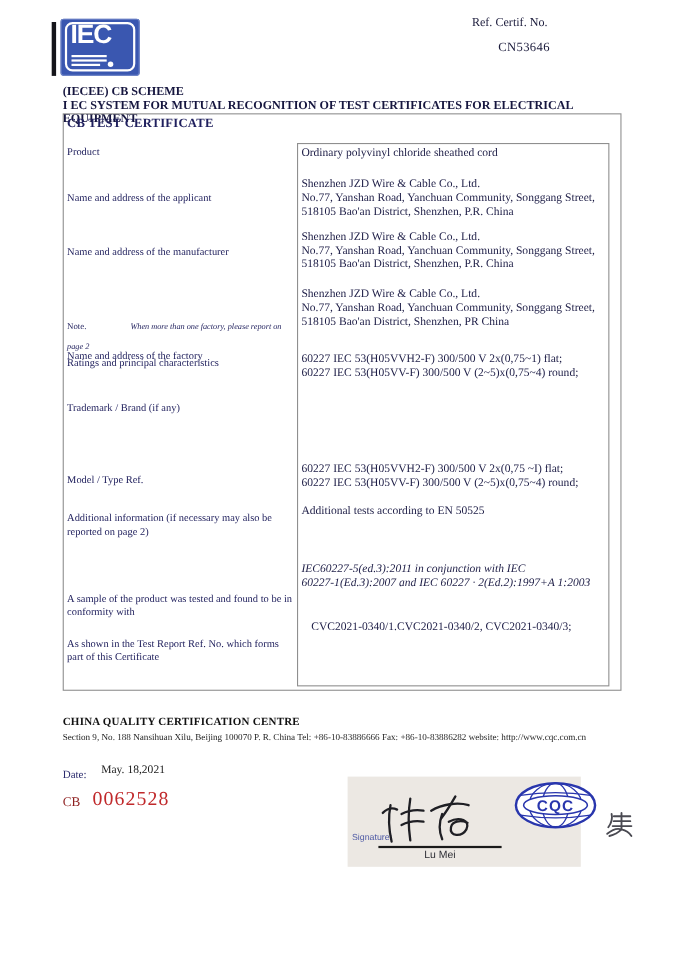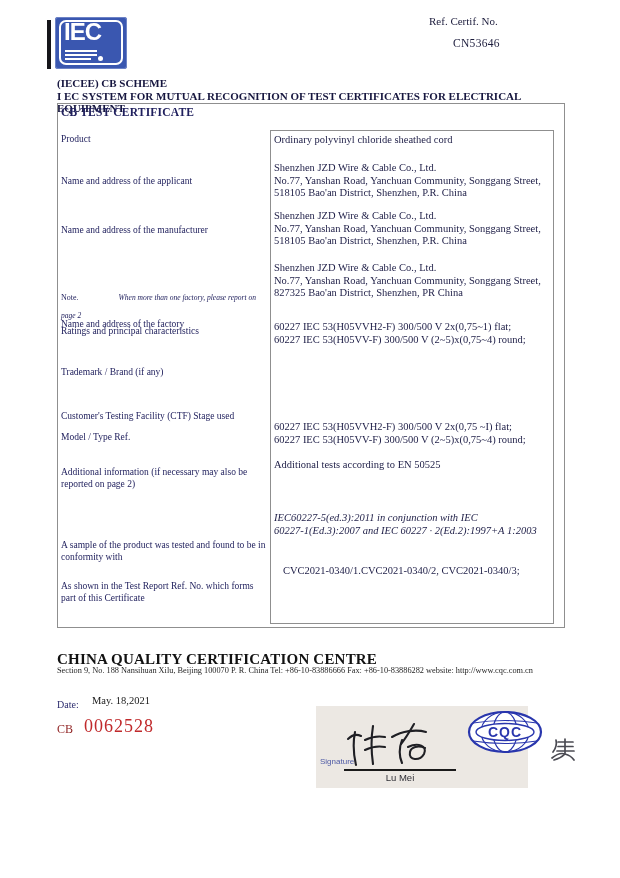"827325 Bao'an District, Shenzhen, PR" div.nw { text: 827325 -> 518105 }
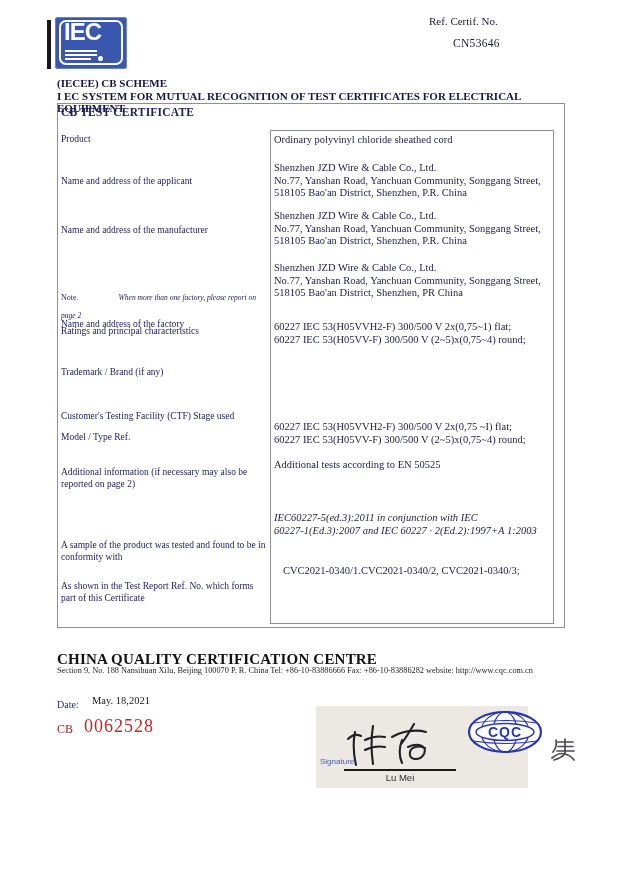"Customer's Testing Facility (CTF) Stage" div.abs { html: <div>Customer's Testing Facility (CTF) Stage used</div> -> none }
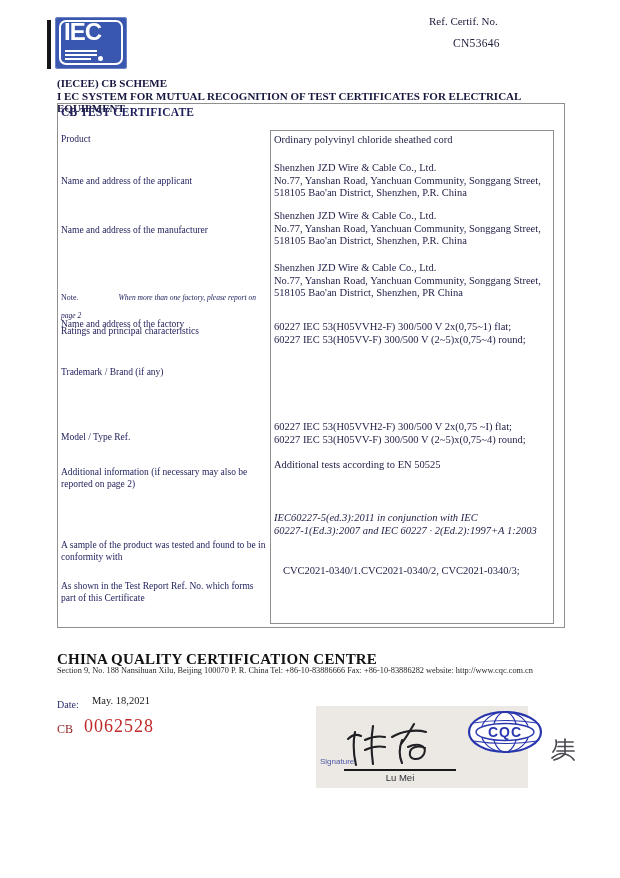"CHINA QUALITY CERTIFICATION CENTRE" .org-name { font-size: 15px -> 10px }
